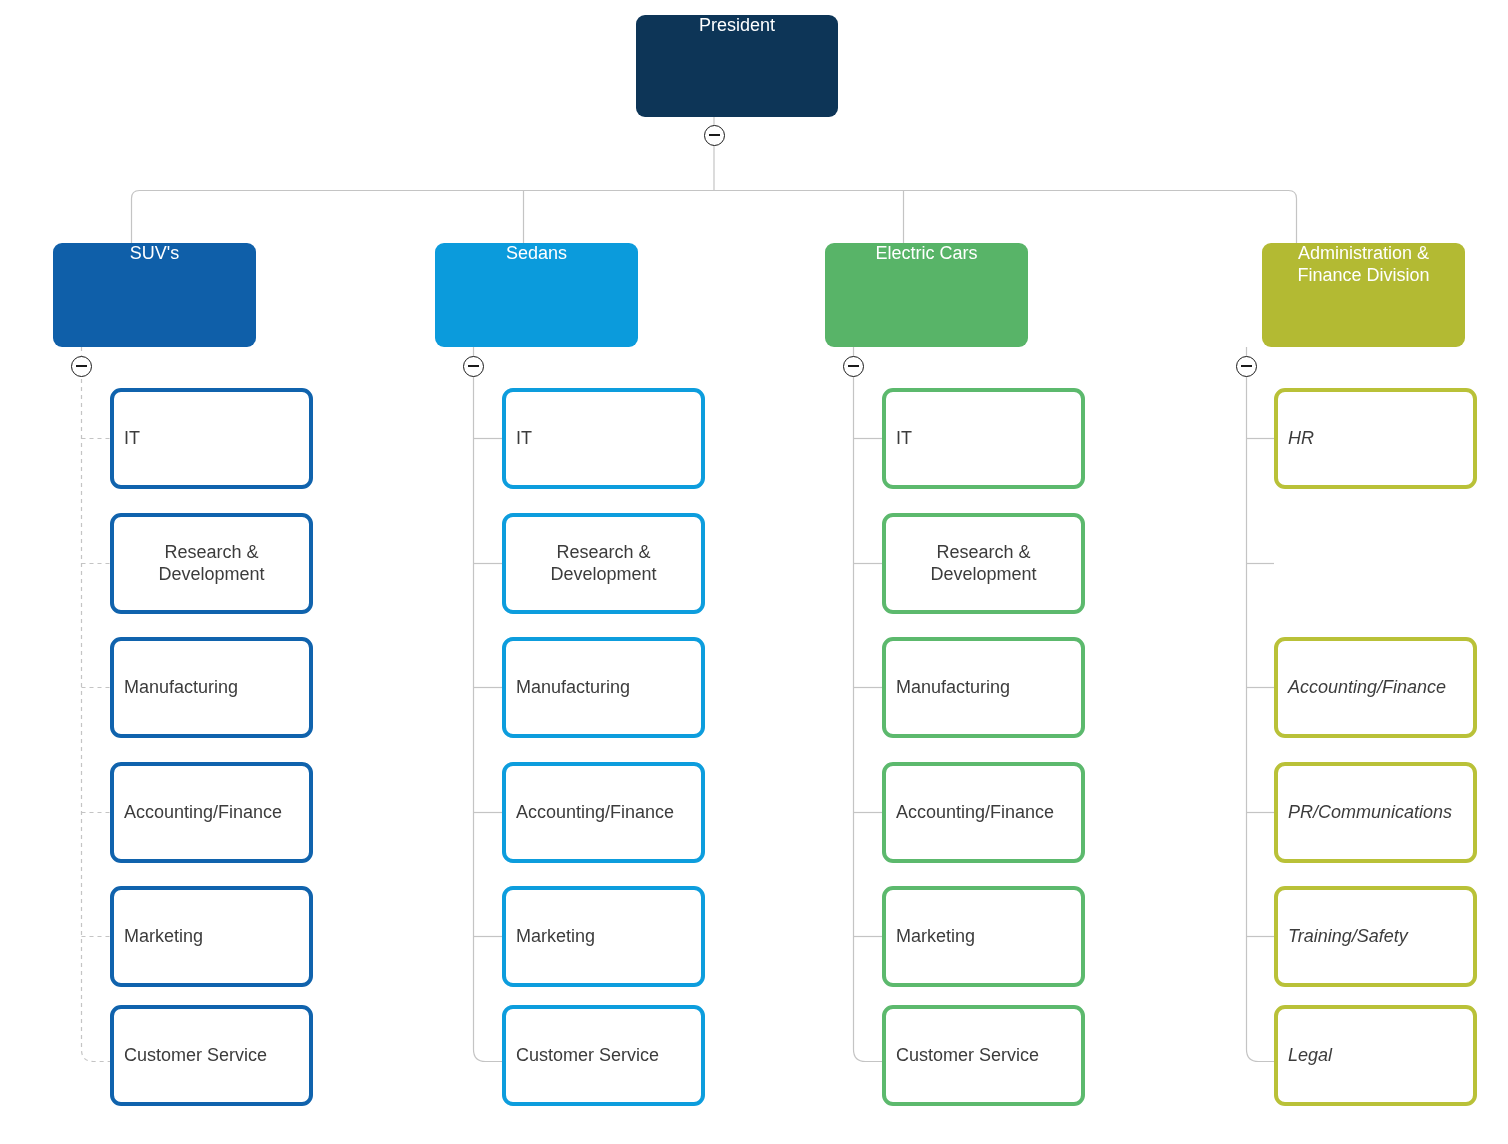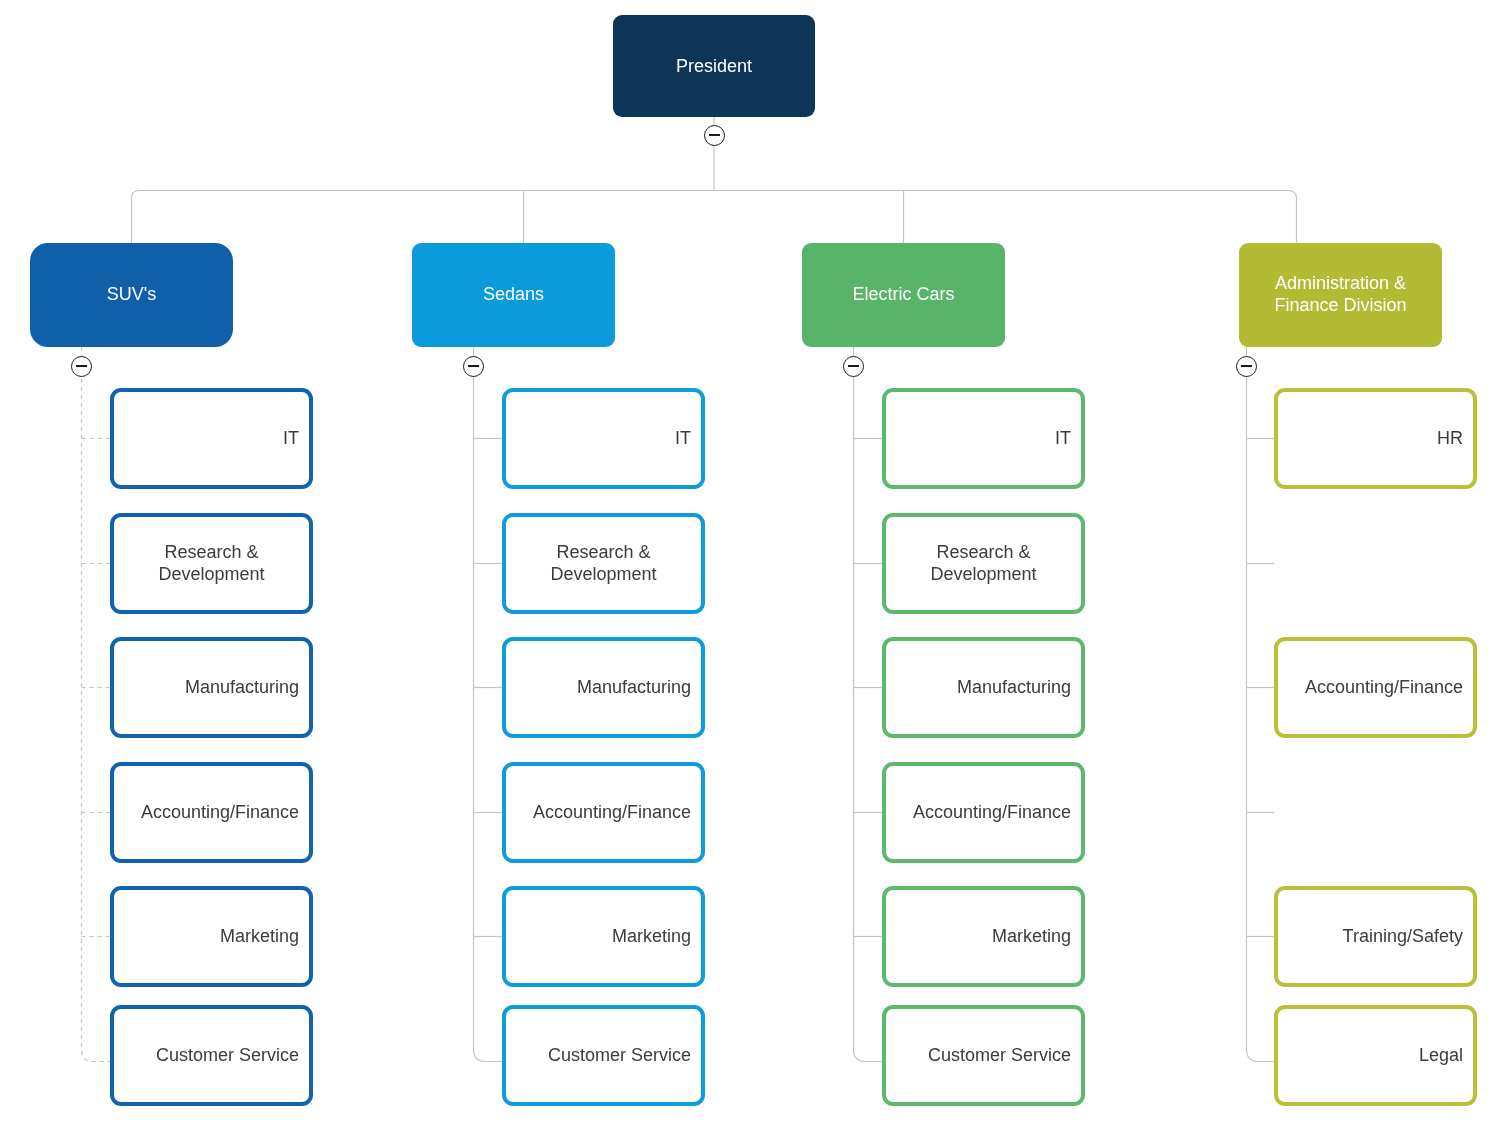"President" .node { align-items: center -> flex-start; margin-left: none -> 23px }
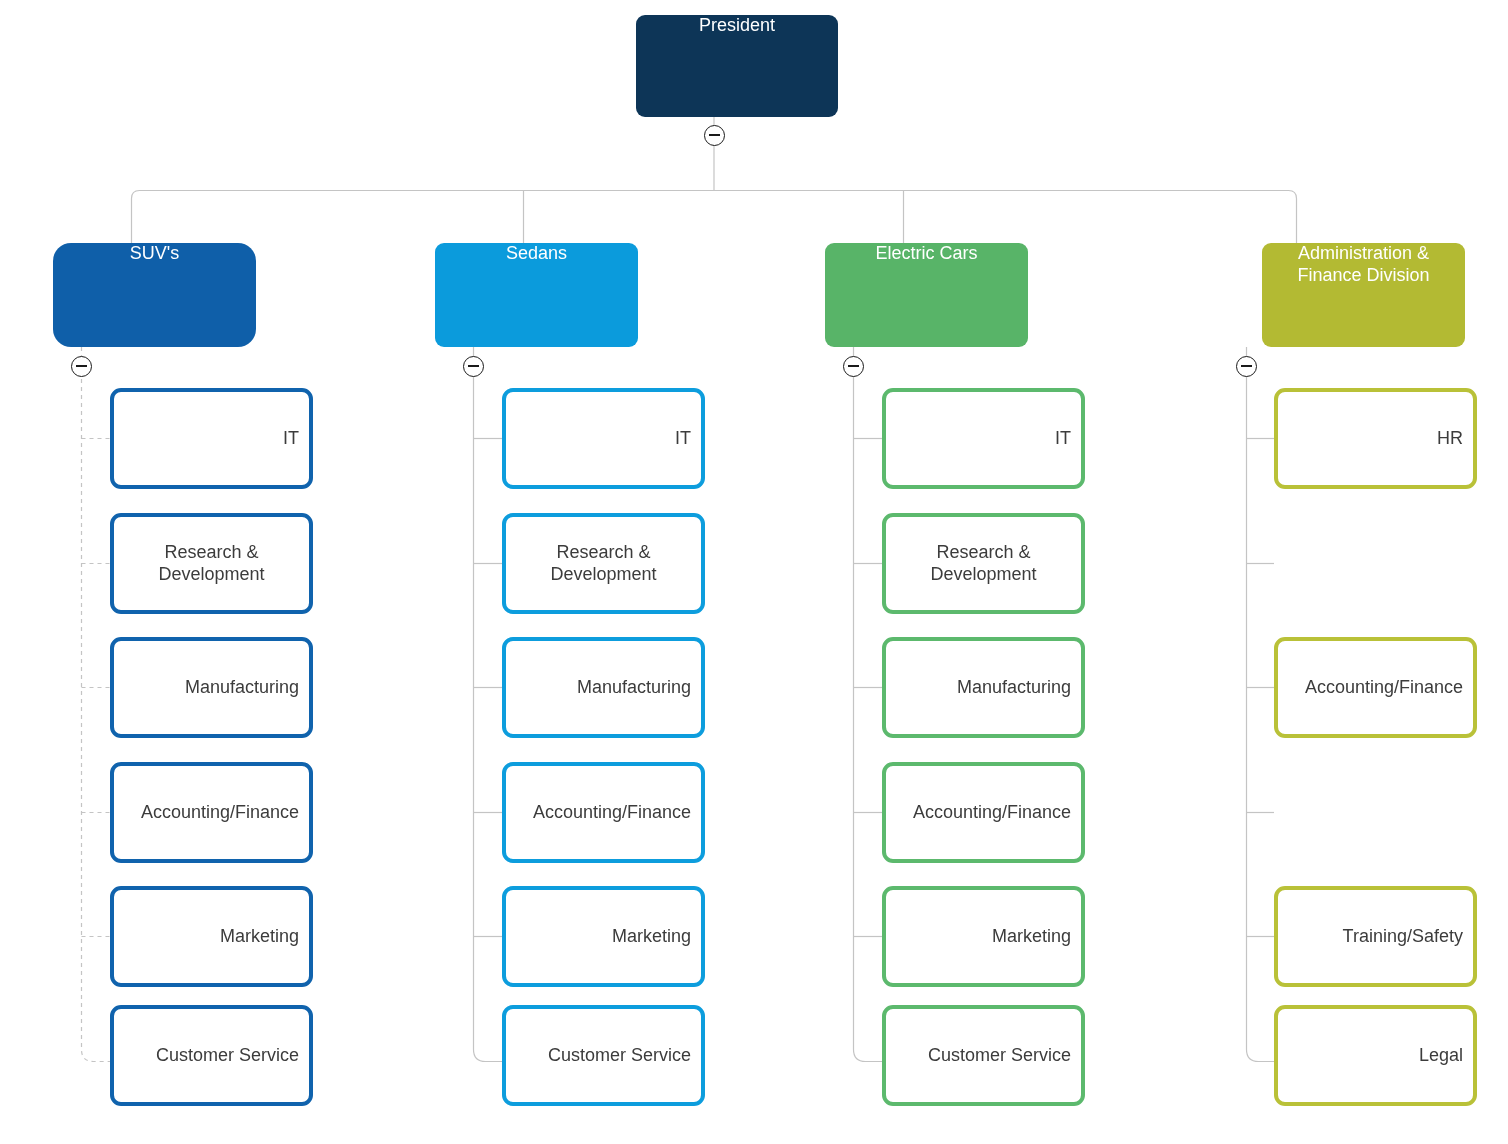"SUV's" .d-suv { border-radius: 18px -> none }
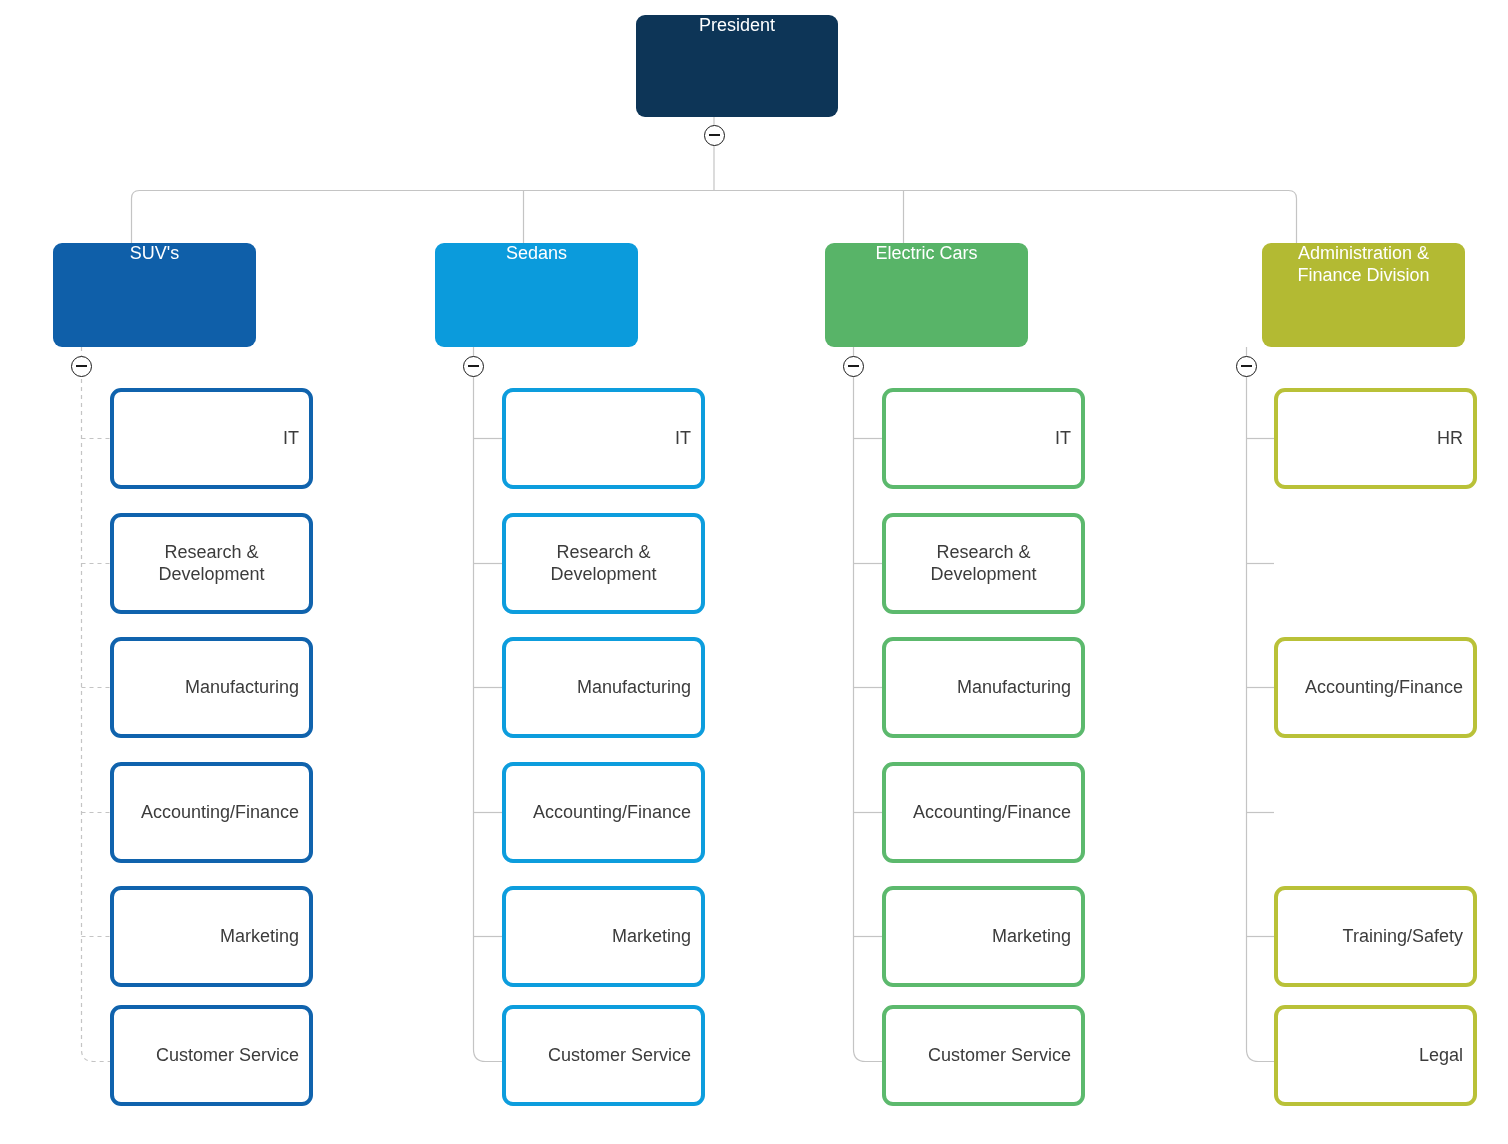"IT" .child { justify-content: flex-end -> flex-start }
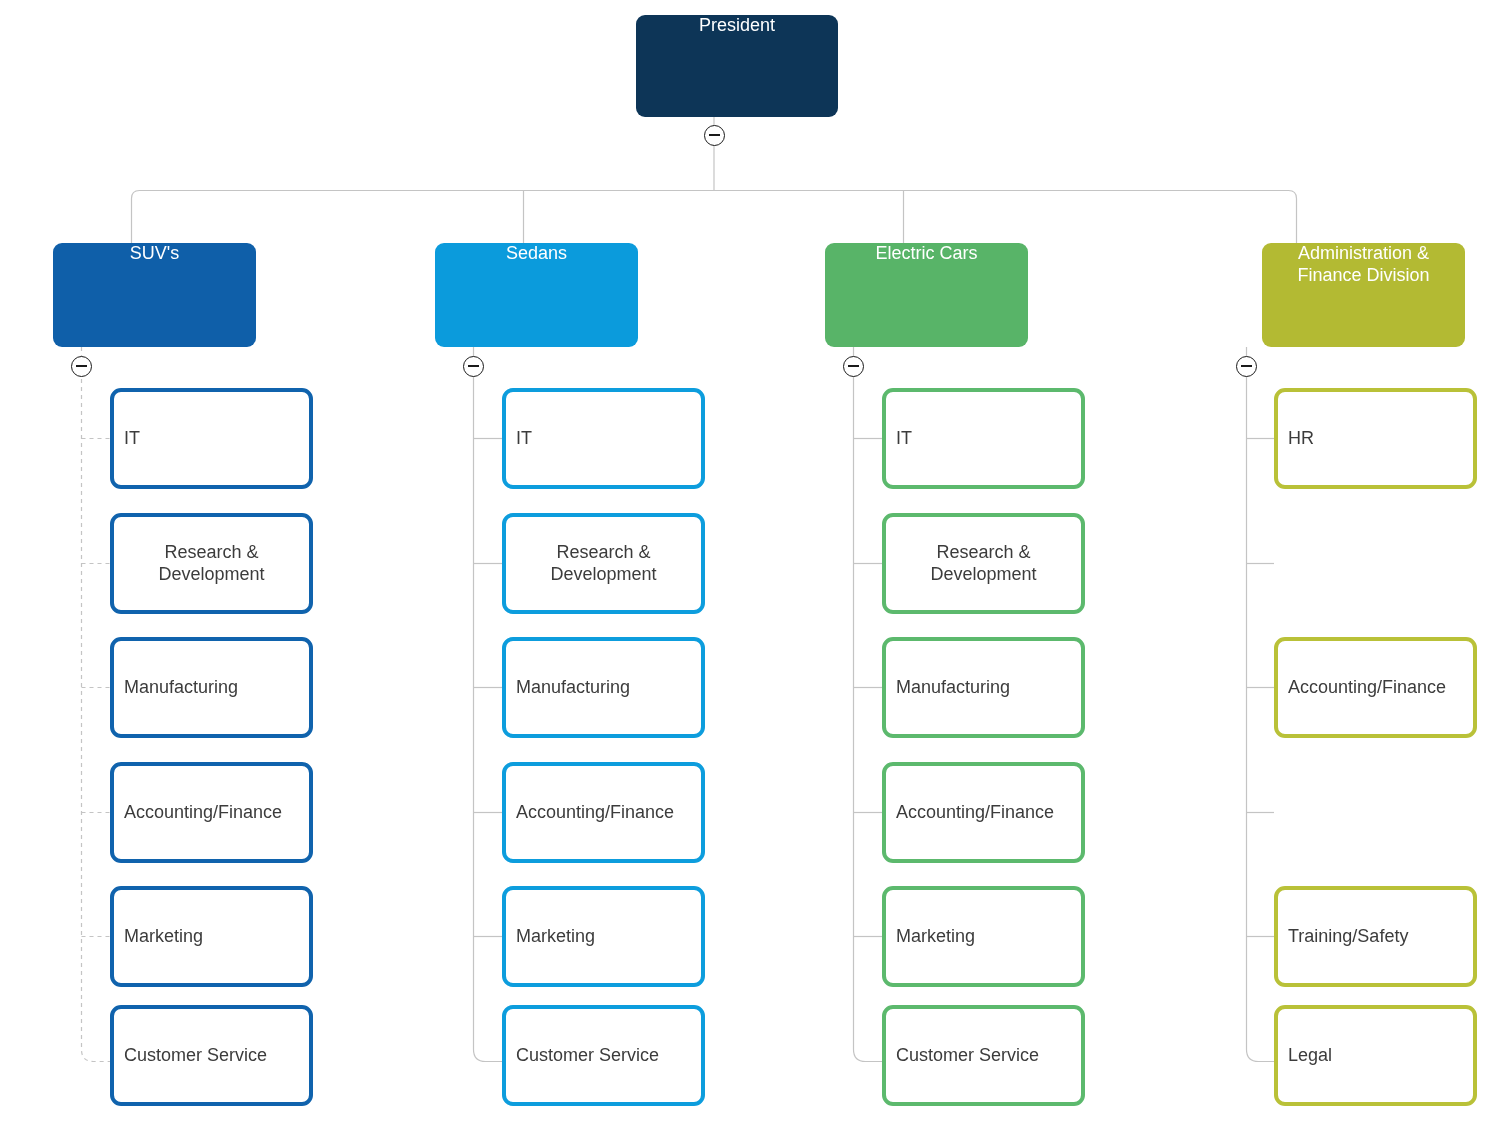"HR" .c3 { font-style: none -> italic }
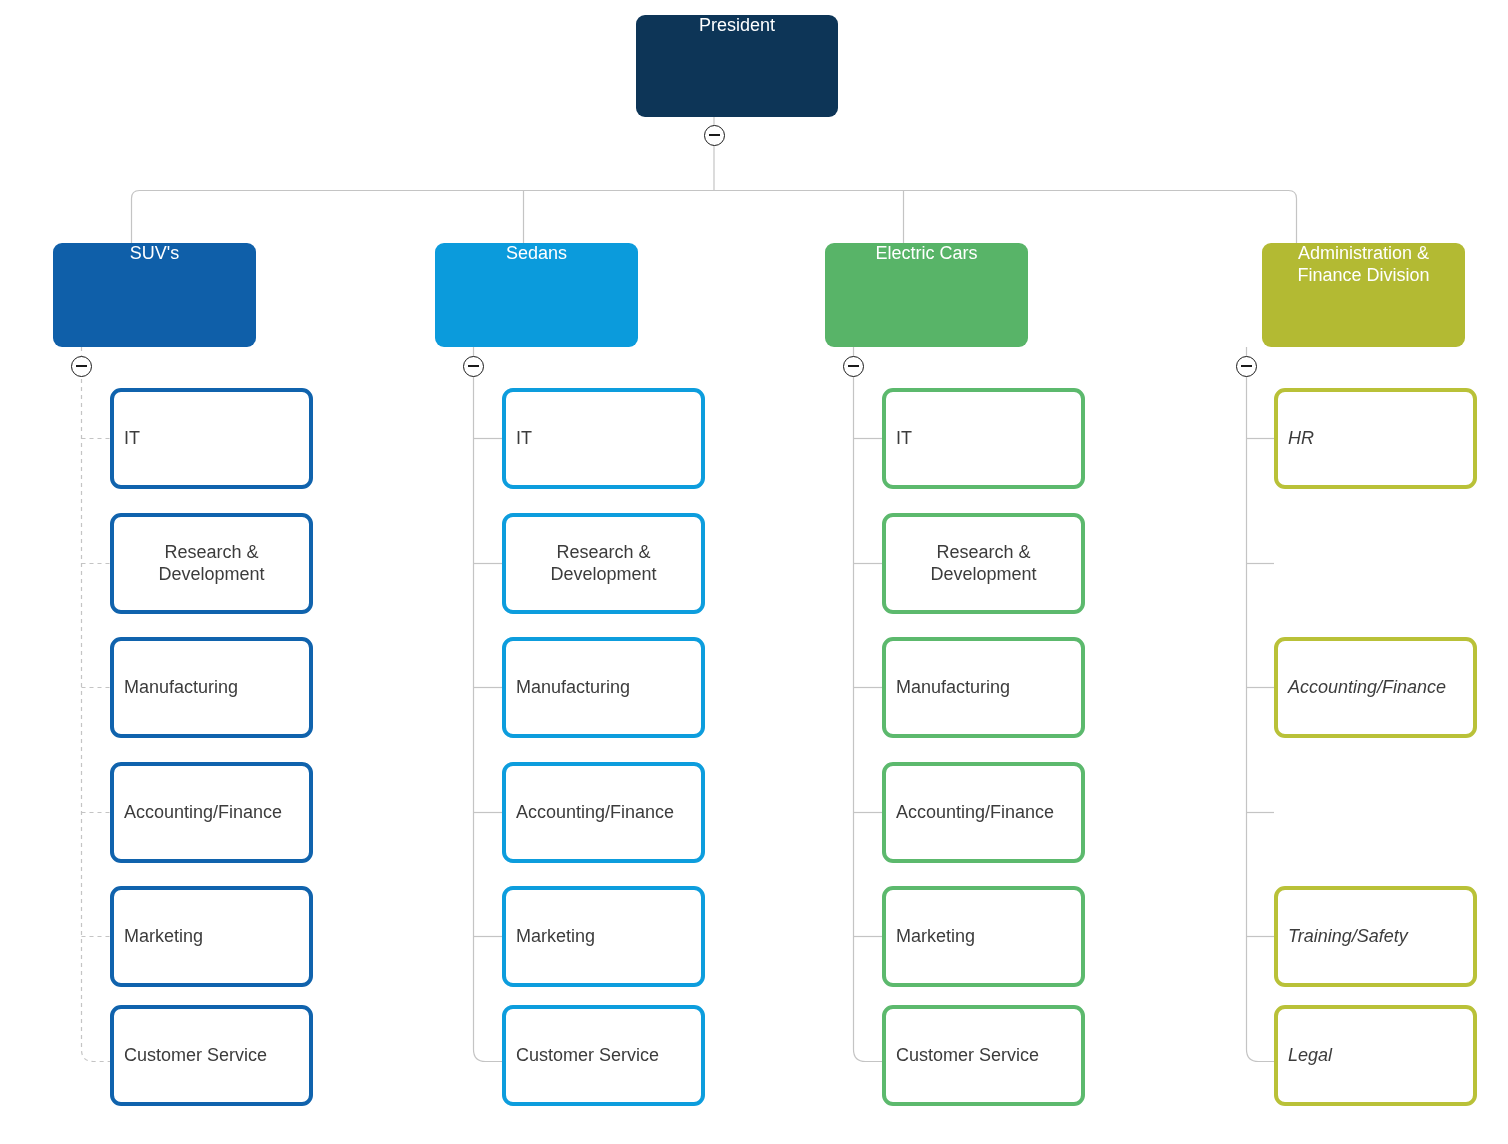"PR/Communications" div.child { html: none -> <div> <span>PR/Communications</span> </div> }
